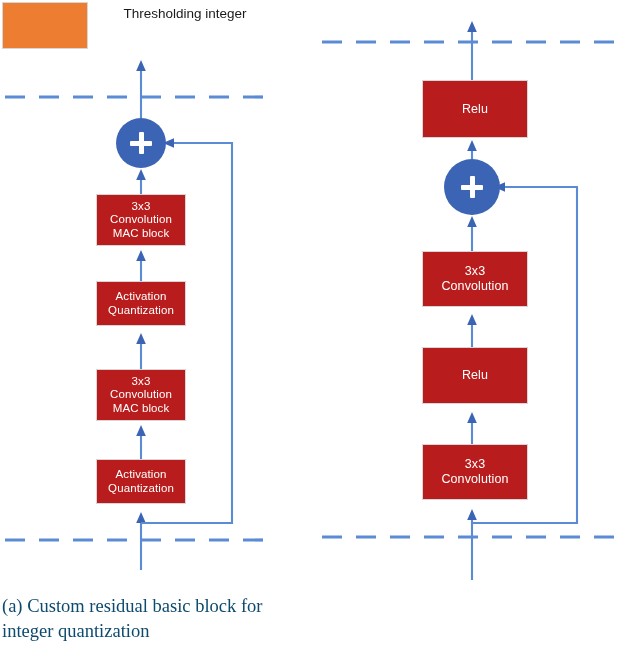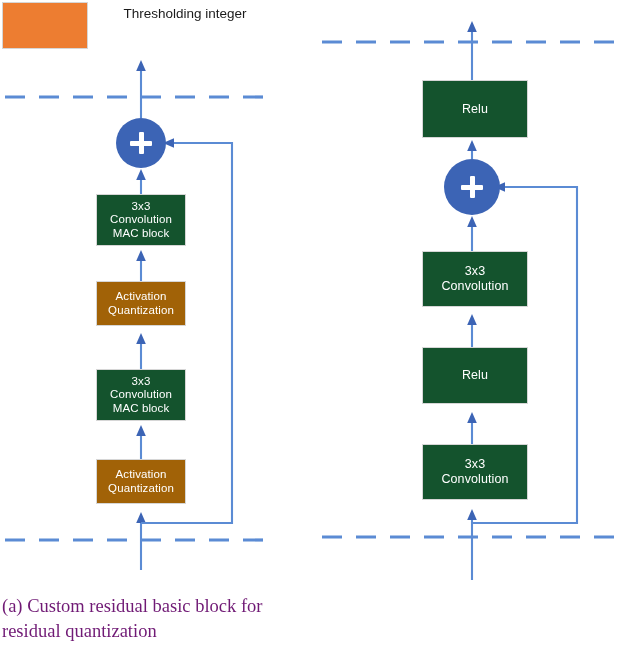"Relu" .blue { background: #14532d -> #b91c1c }
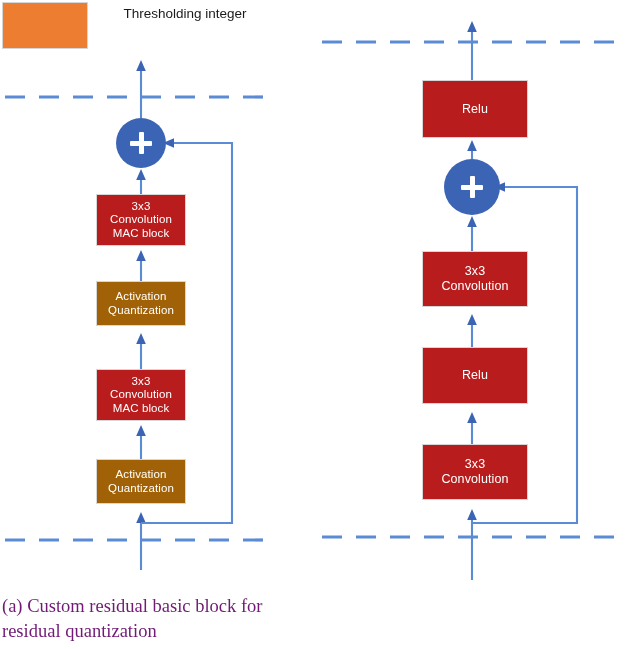"Activation" .orange { background: #a16207 -> #b91c1c }
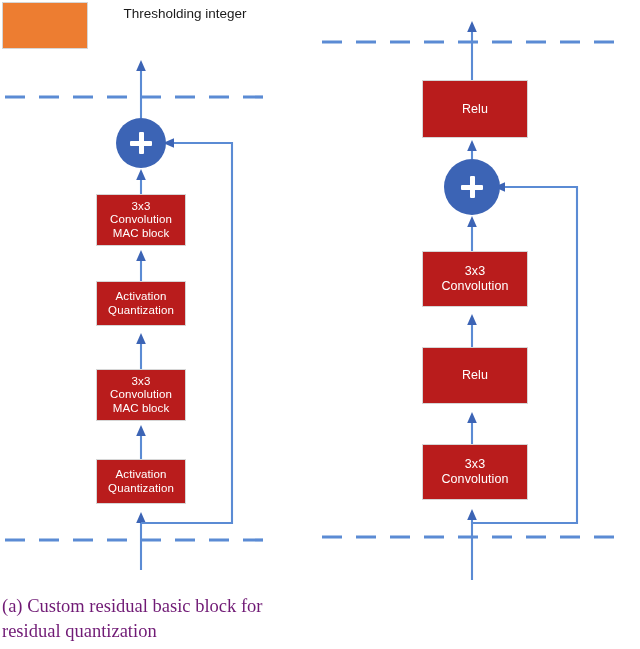"(a) Custom residual basic block" .caption { color: #701a75 -> #0c4a6e }
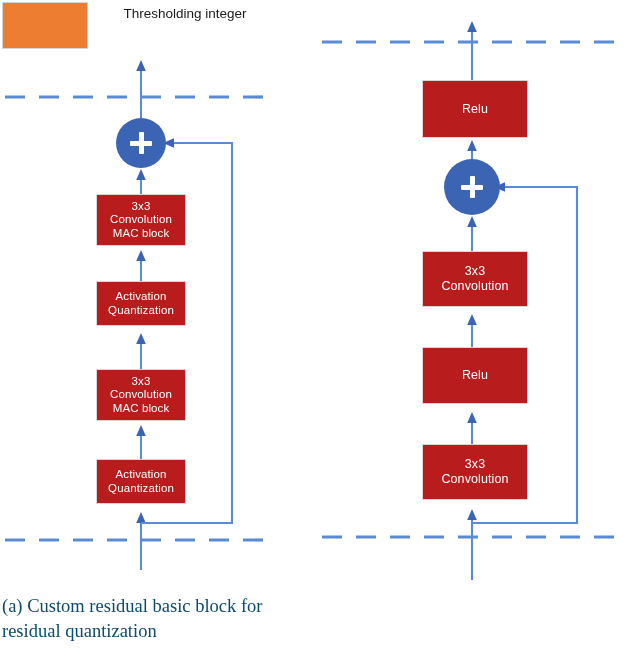"residual quantization" span.l { text: residual -> integer }
